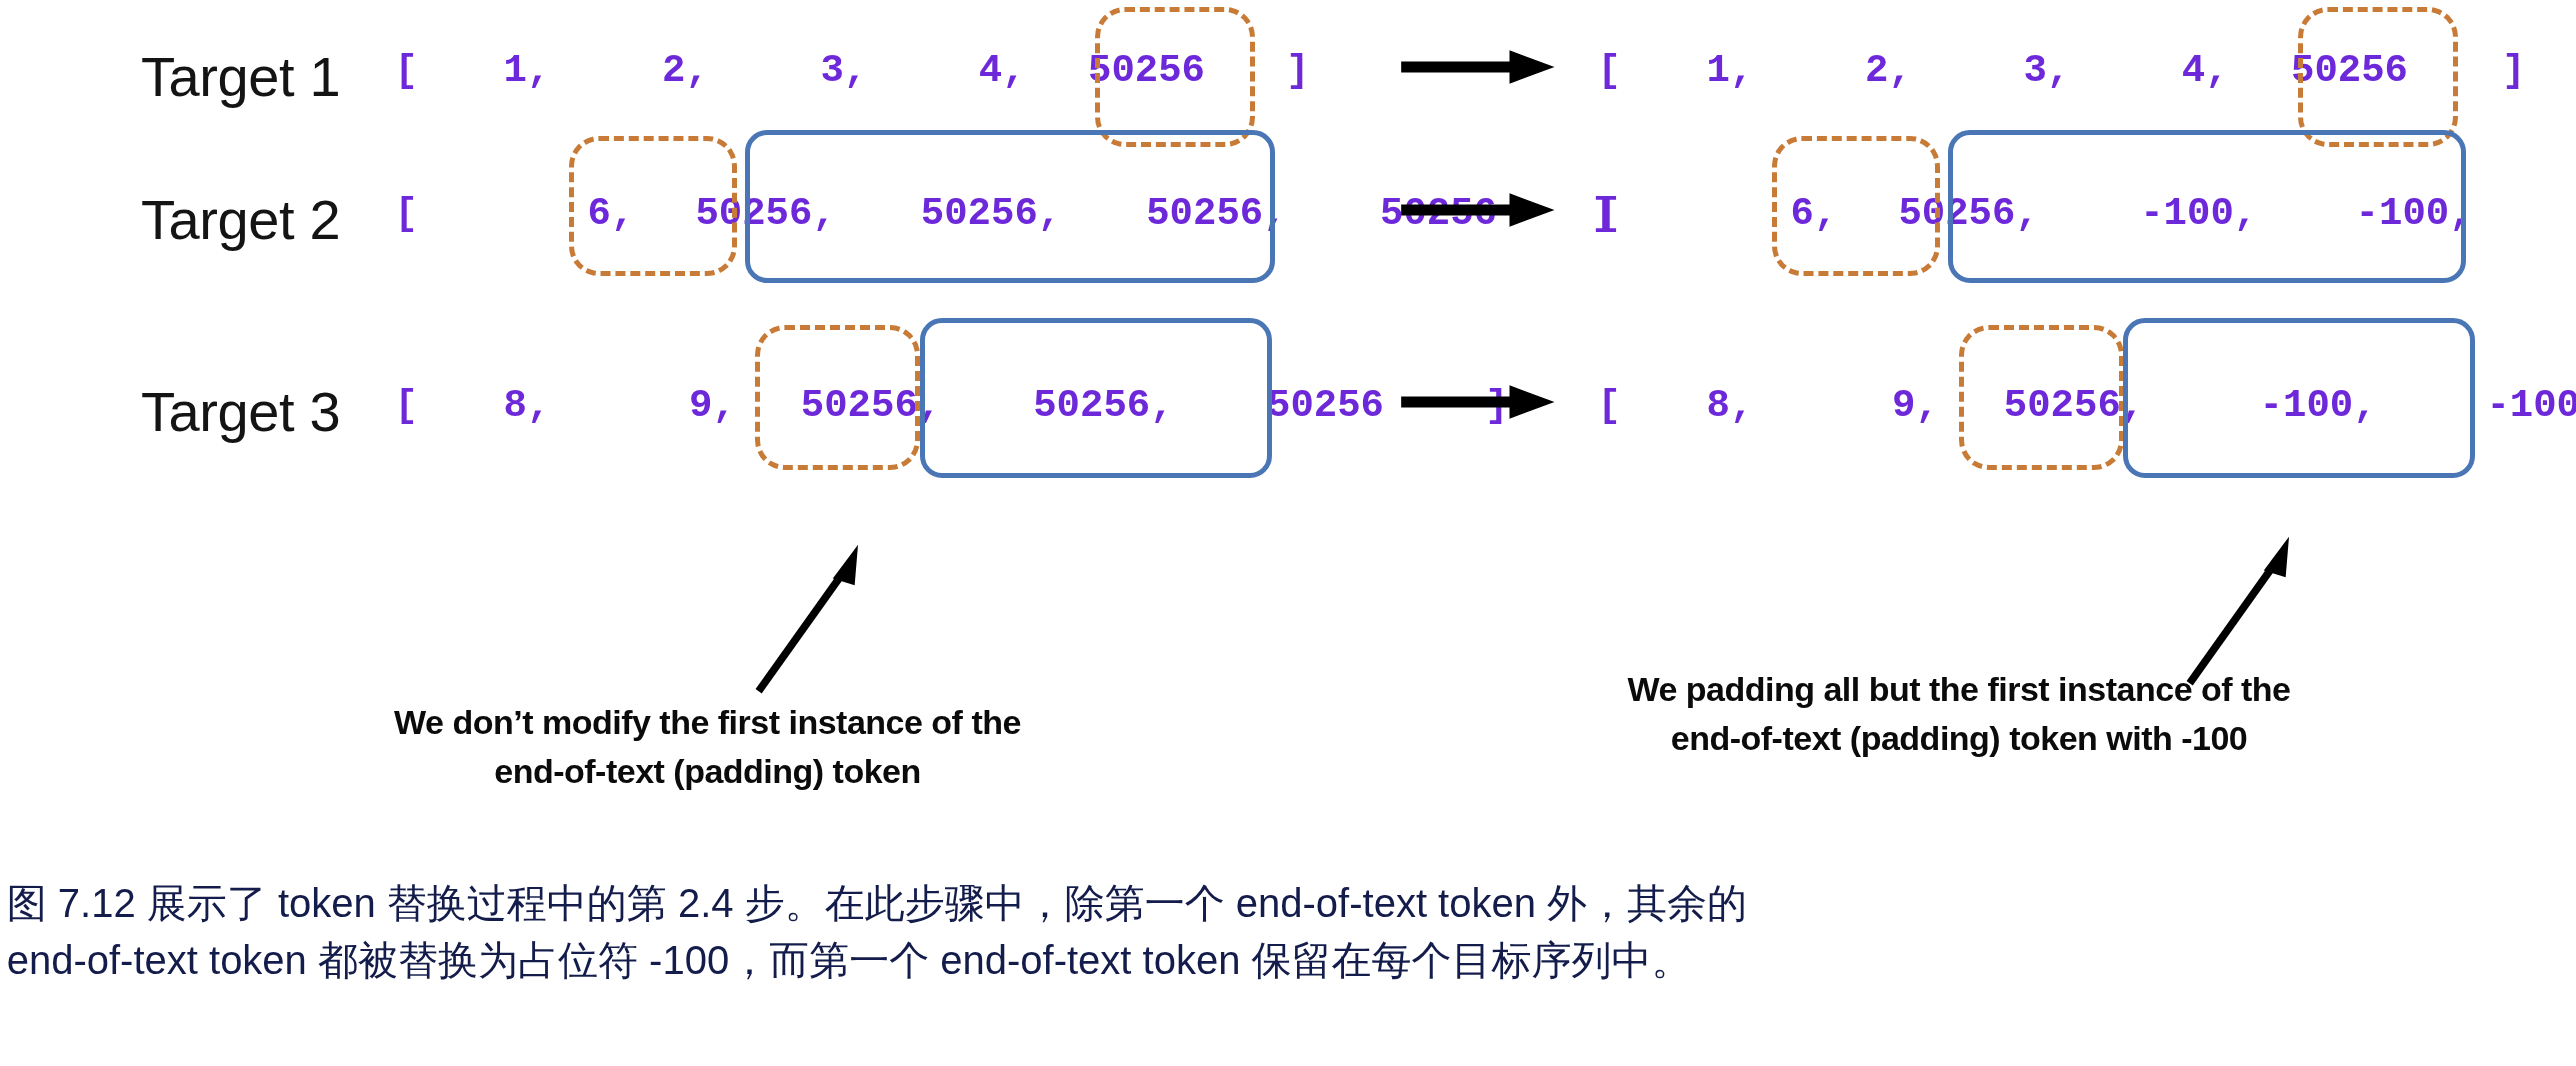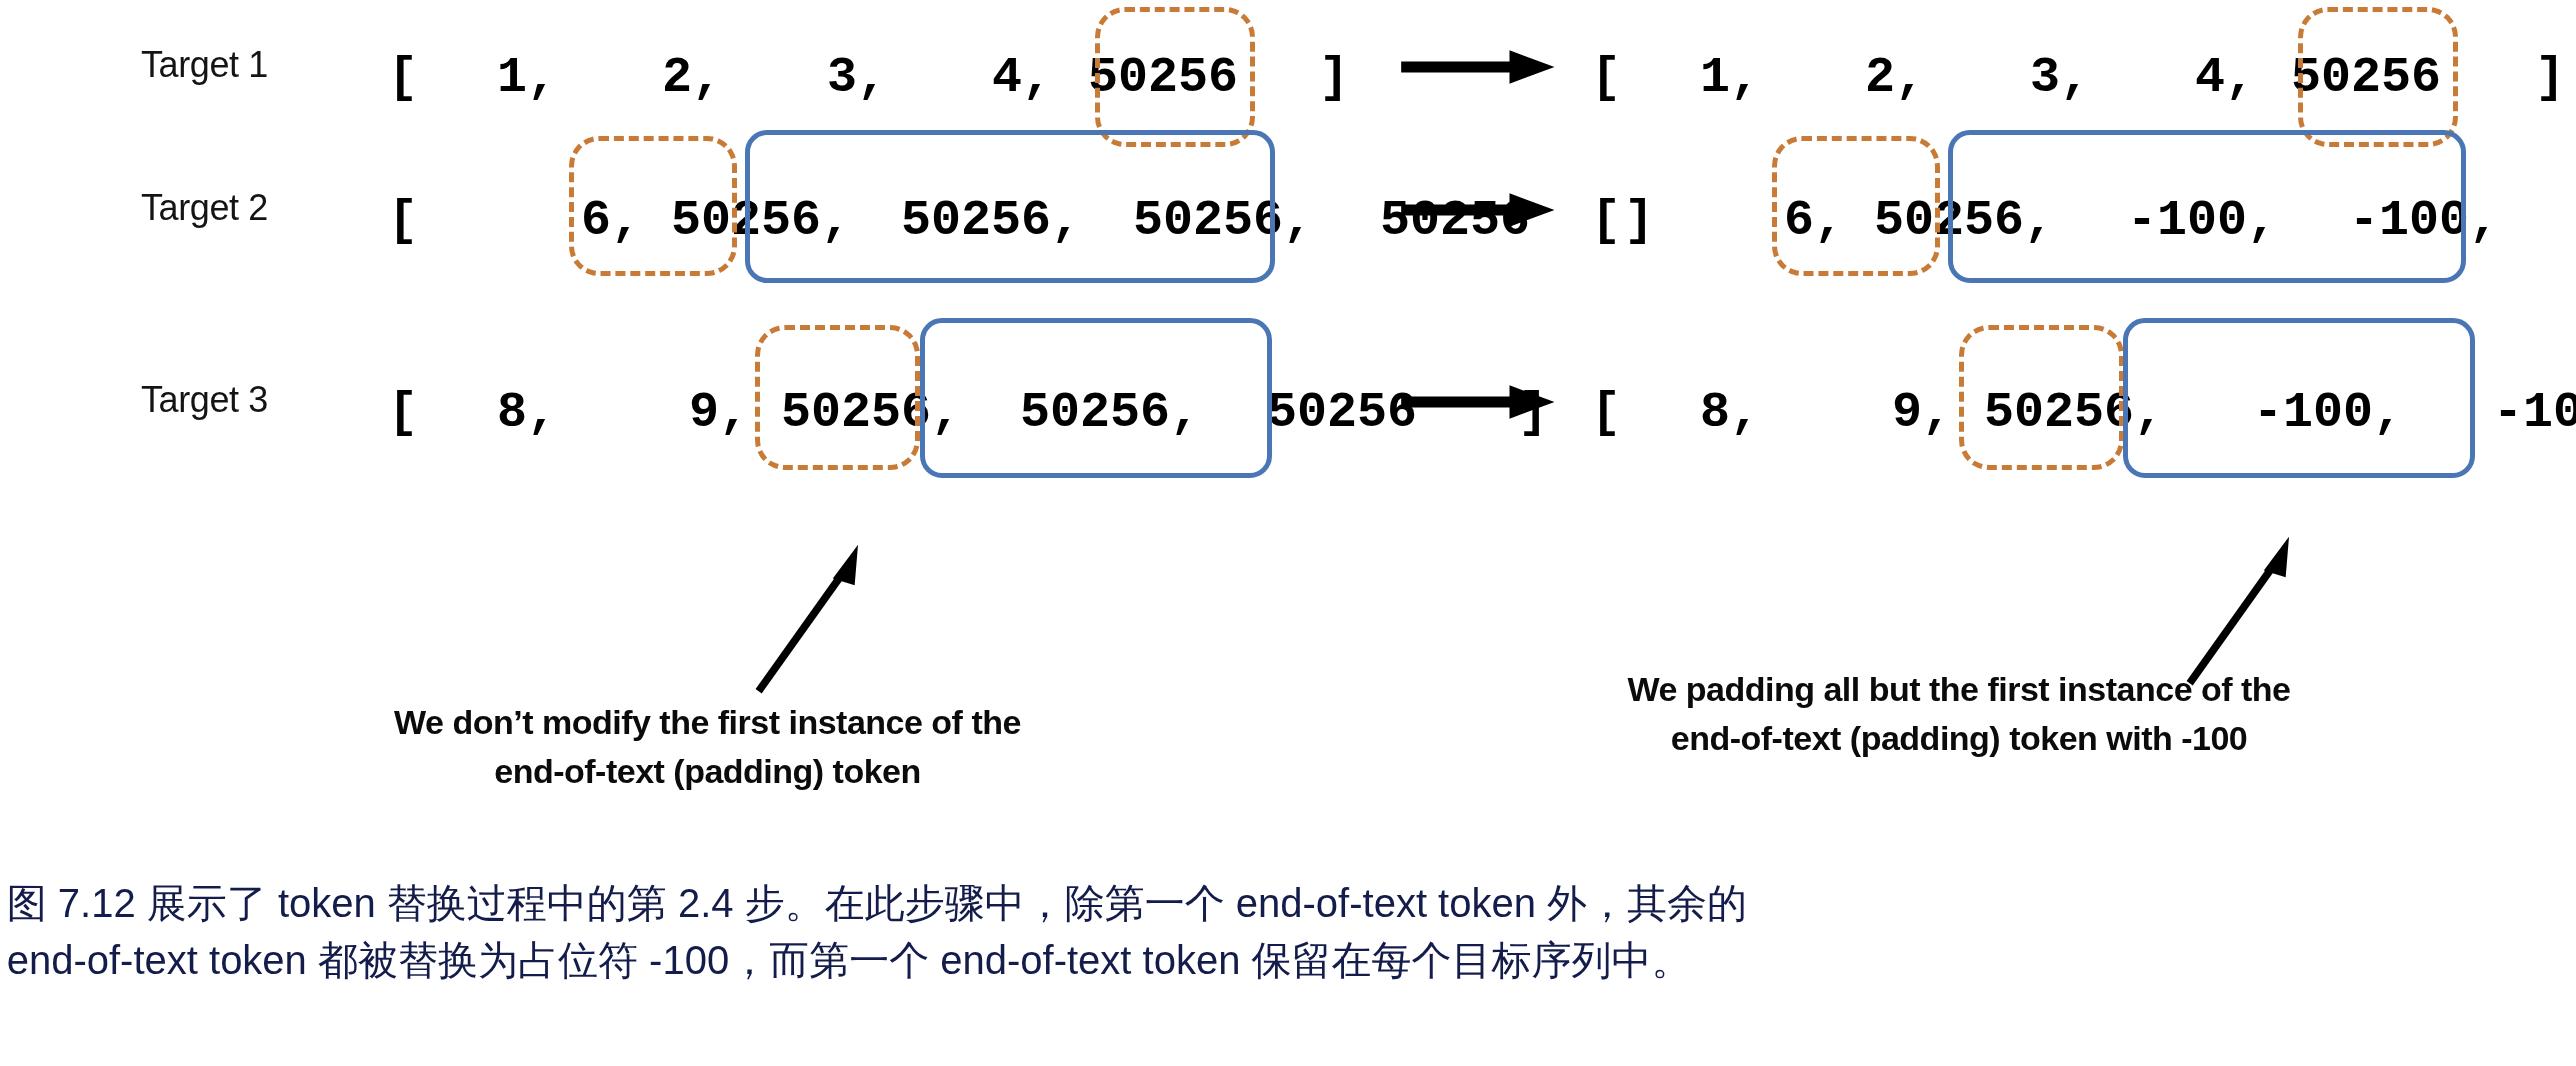"Target 1" .target-label { font-size: 36px -> 56px }
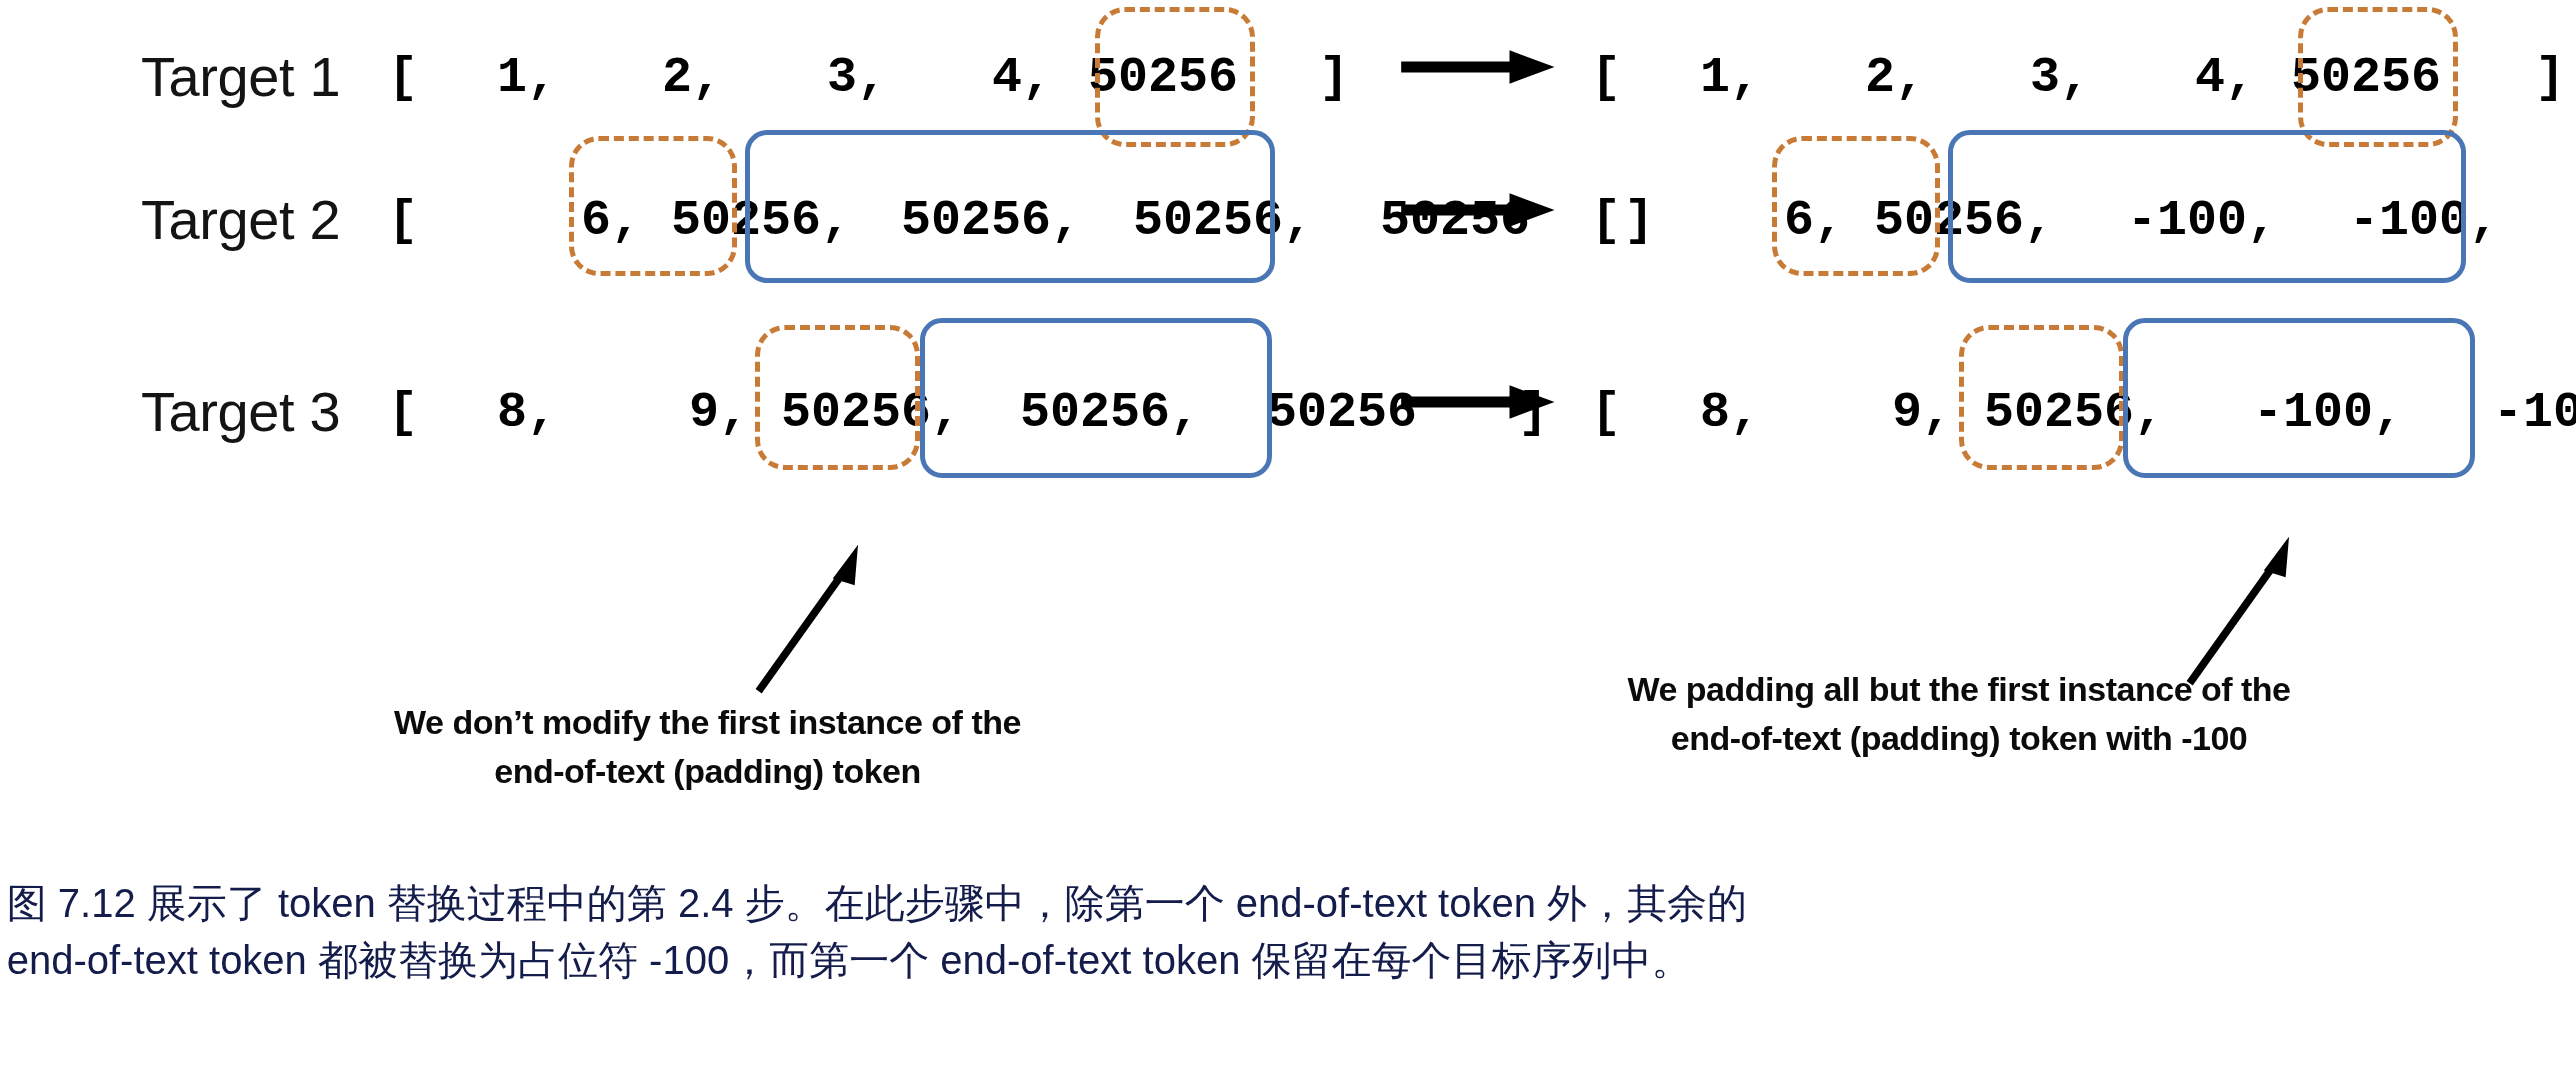"[ 1, 2, 3, 4," .seq { color: #000000 -> #6d28d9; font-size: 50px -> 39px }
